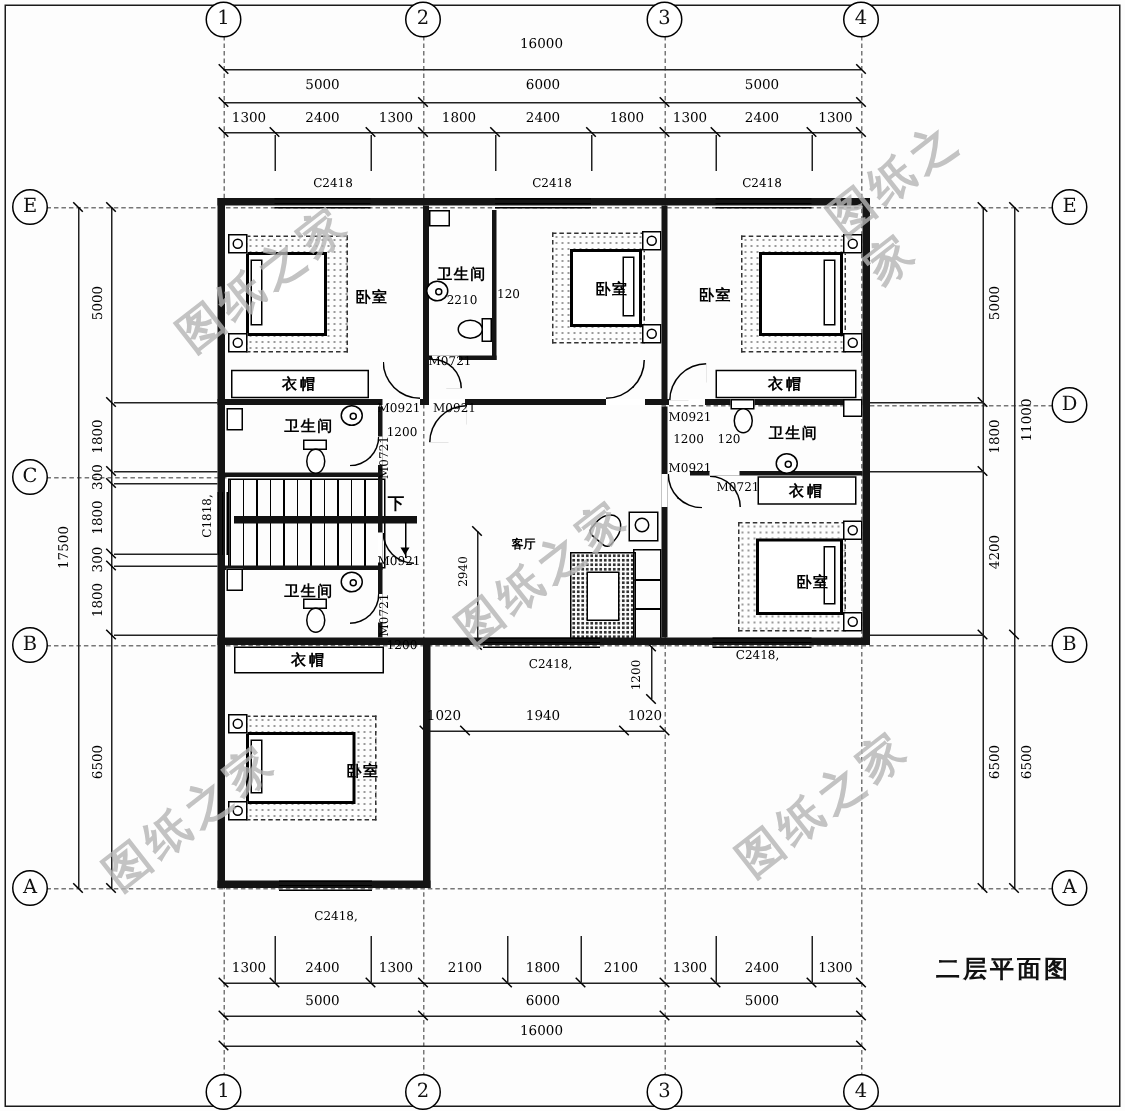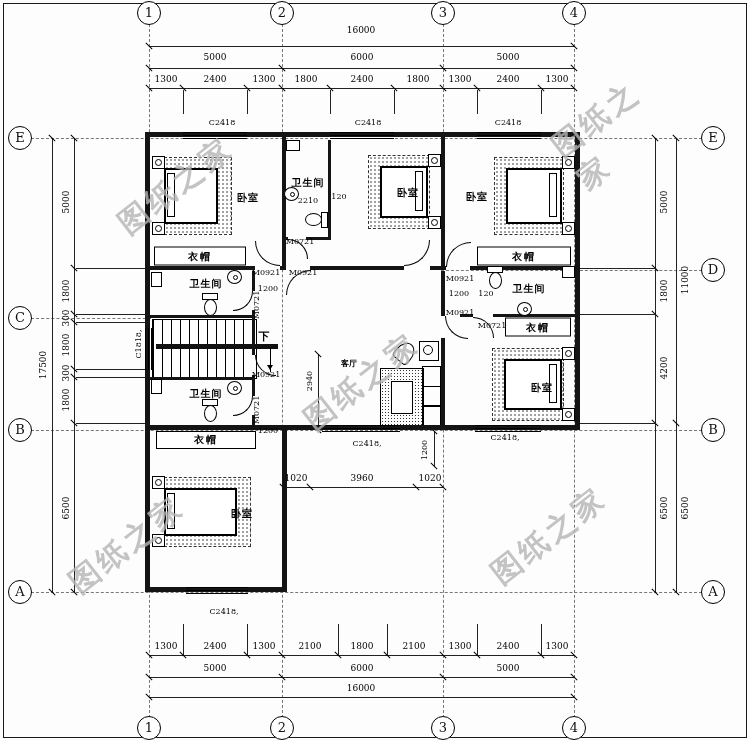"3960" div.ann { text: 3960 -> 1940 }
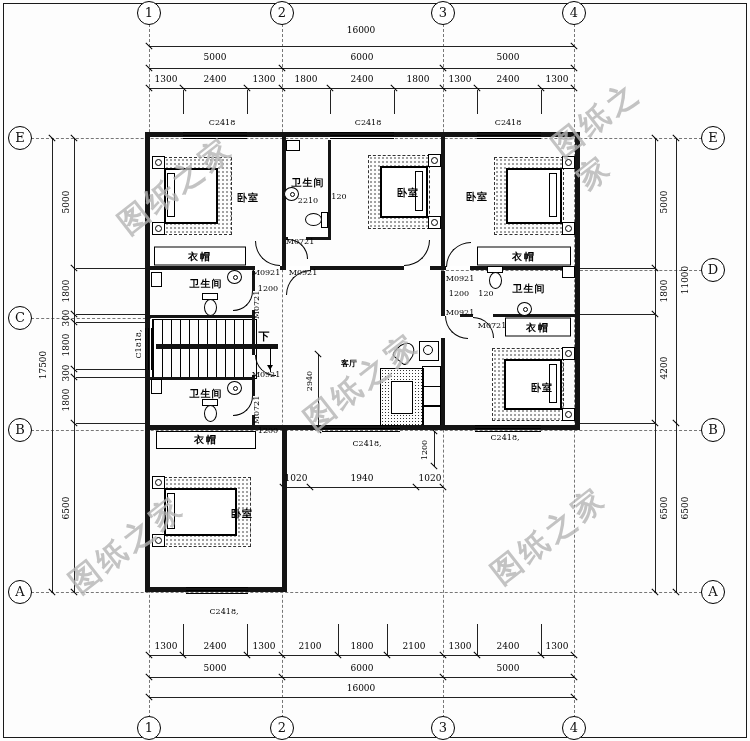"二层平面图" div { html: none -> <div>二层平面图</div> }
